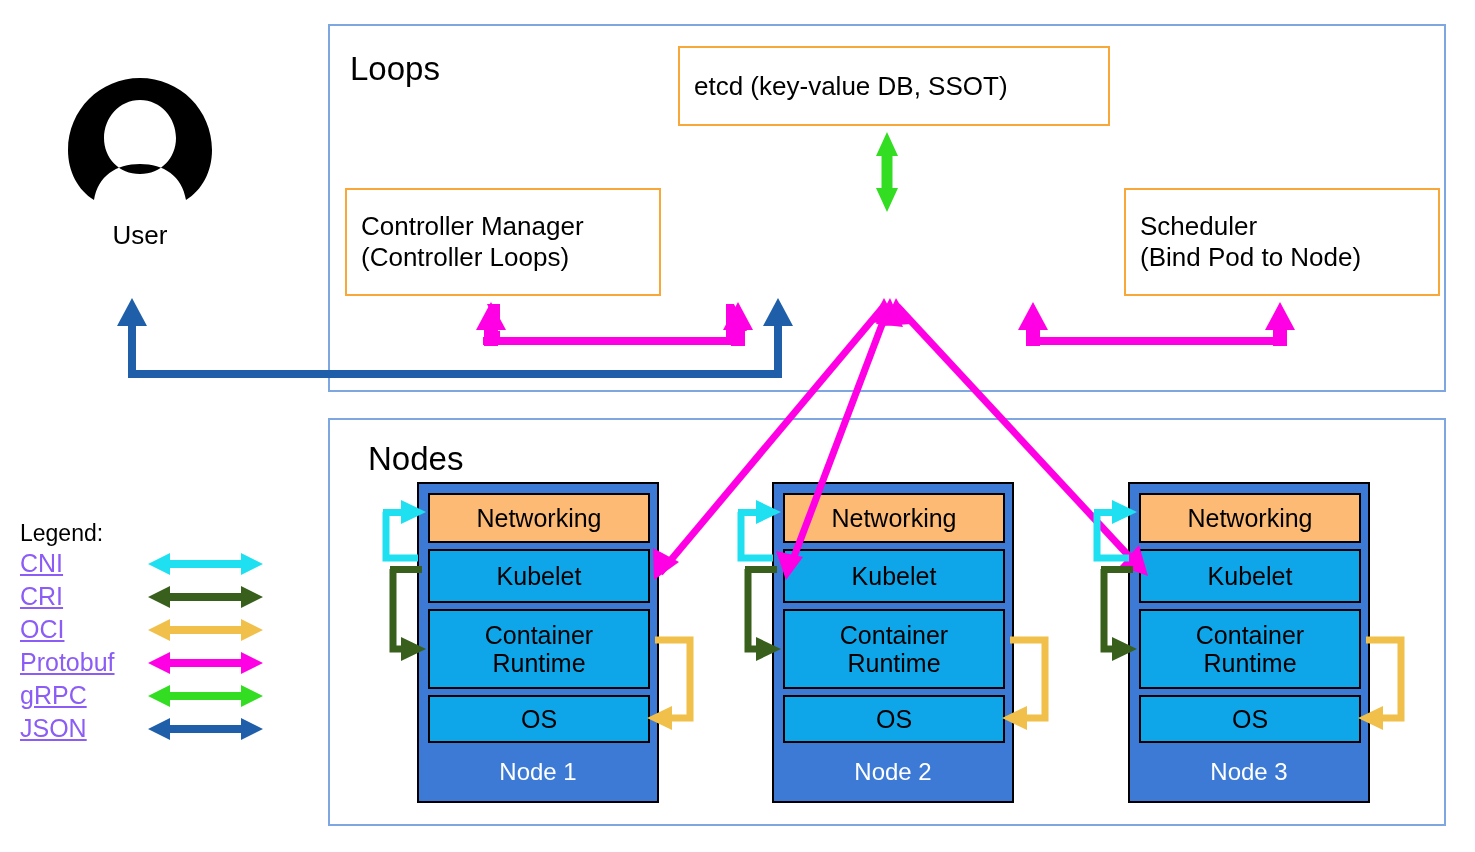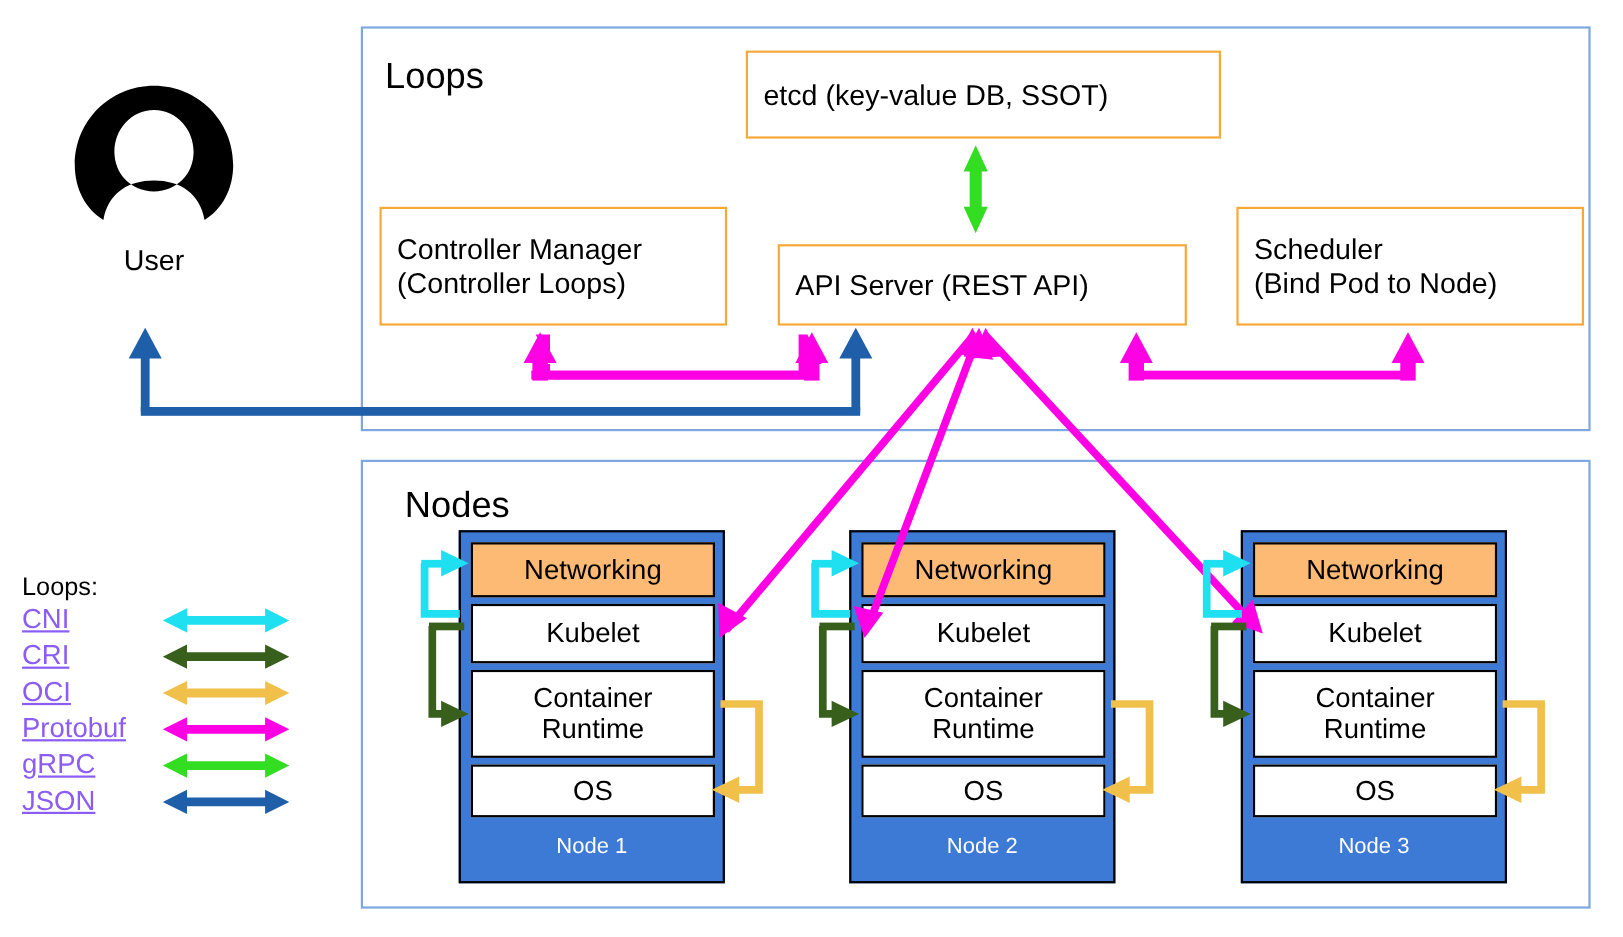"API Server (REST API)" div.abs { html: <div> <span>API Server (REST API)</span> </div> -> none }
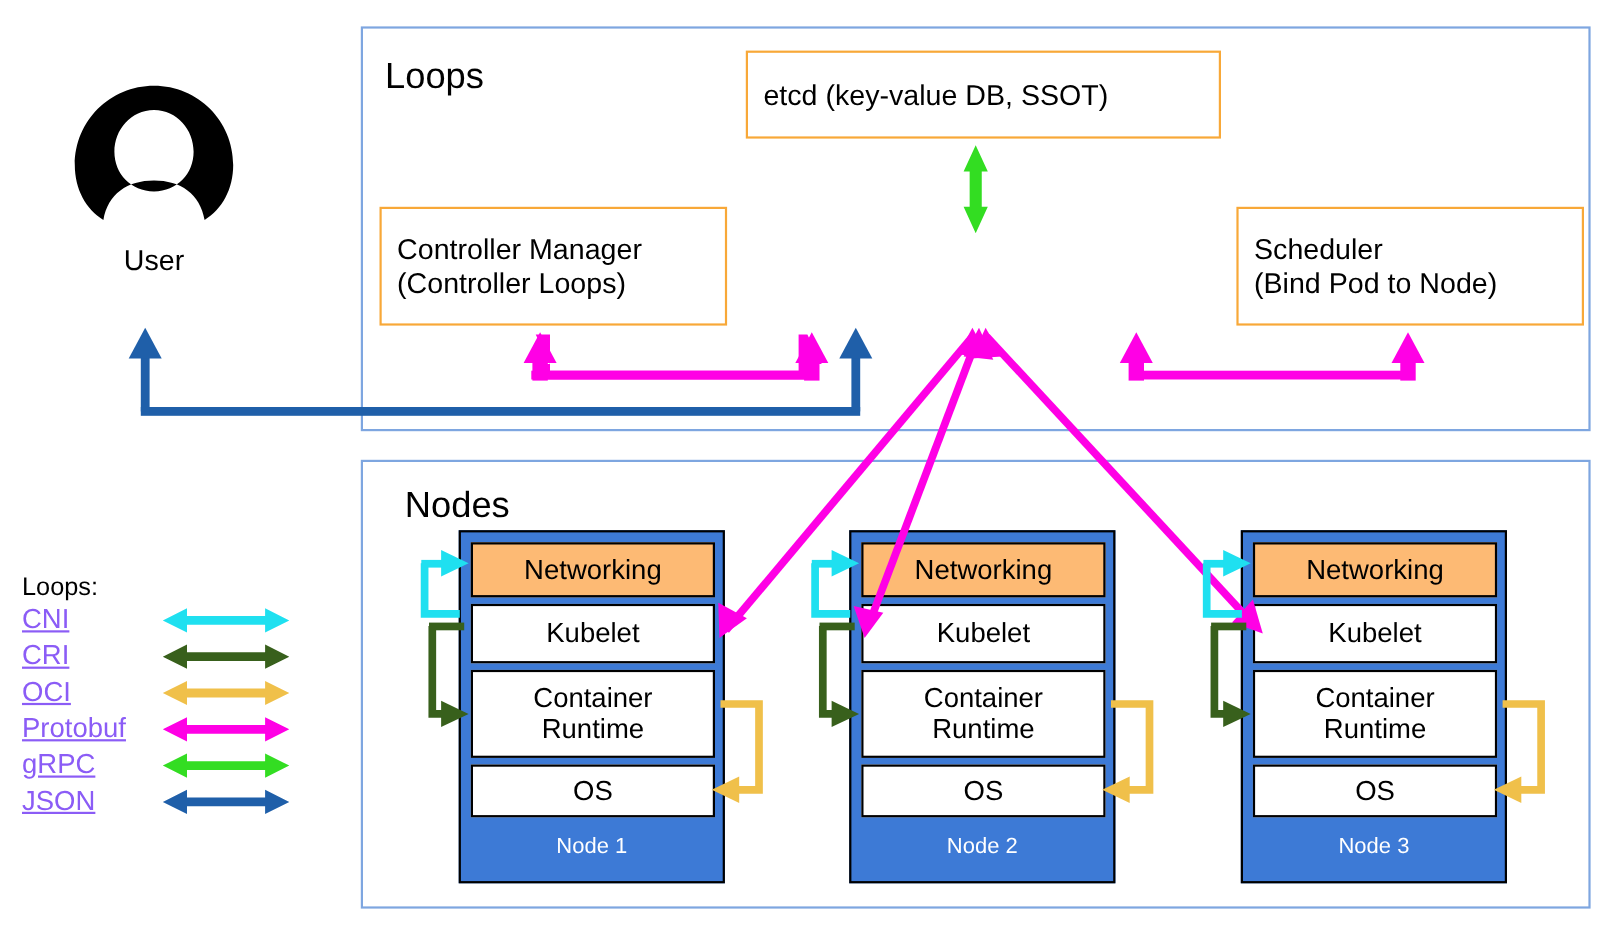"Loops:" div.legend-title { text: Loops -> Legend }
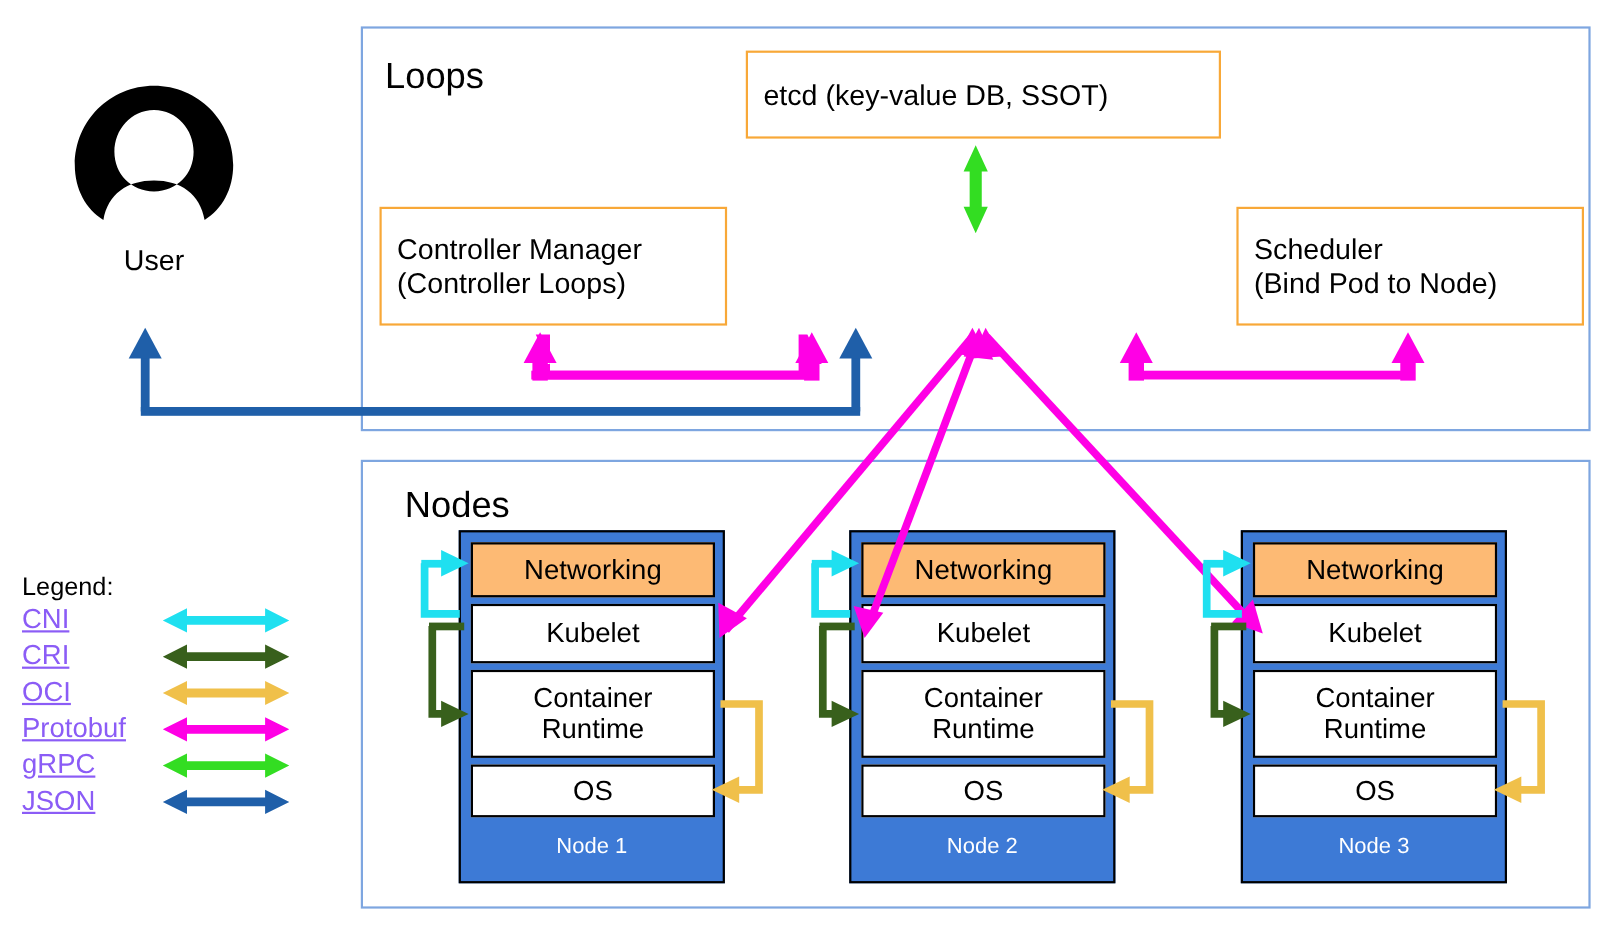"Kubelet" .node-layer { background: #ffffff -> #0ea5e9 }
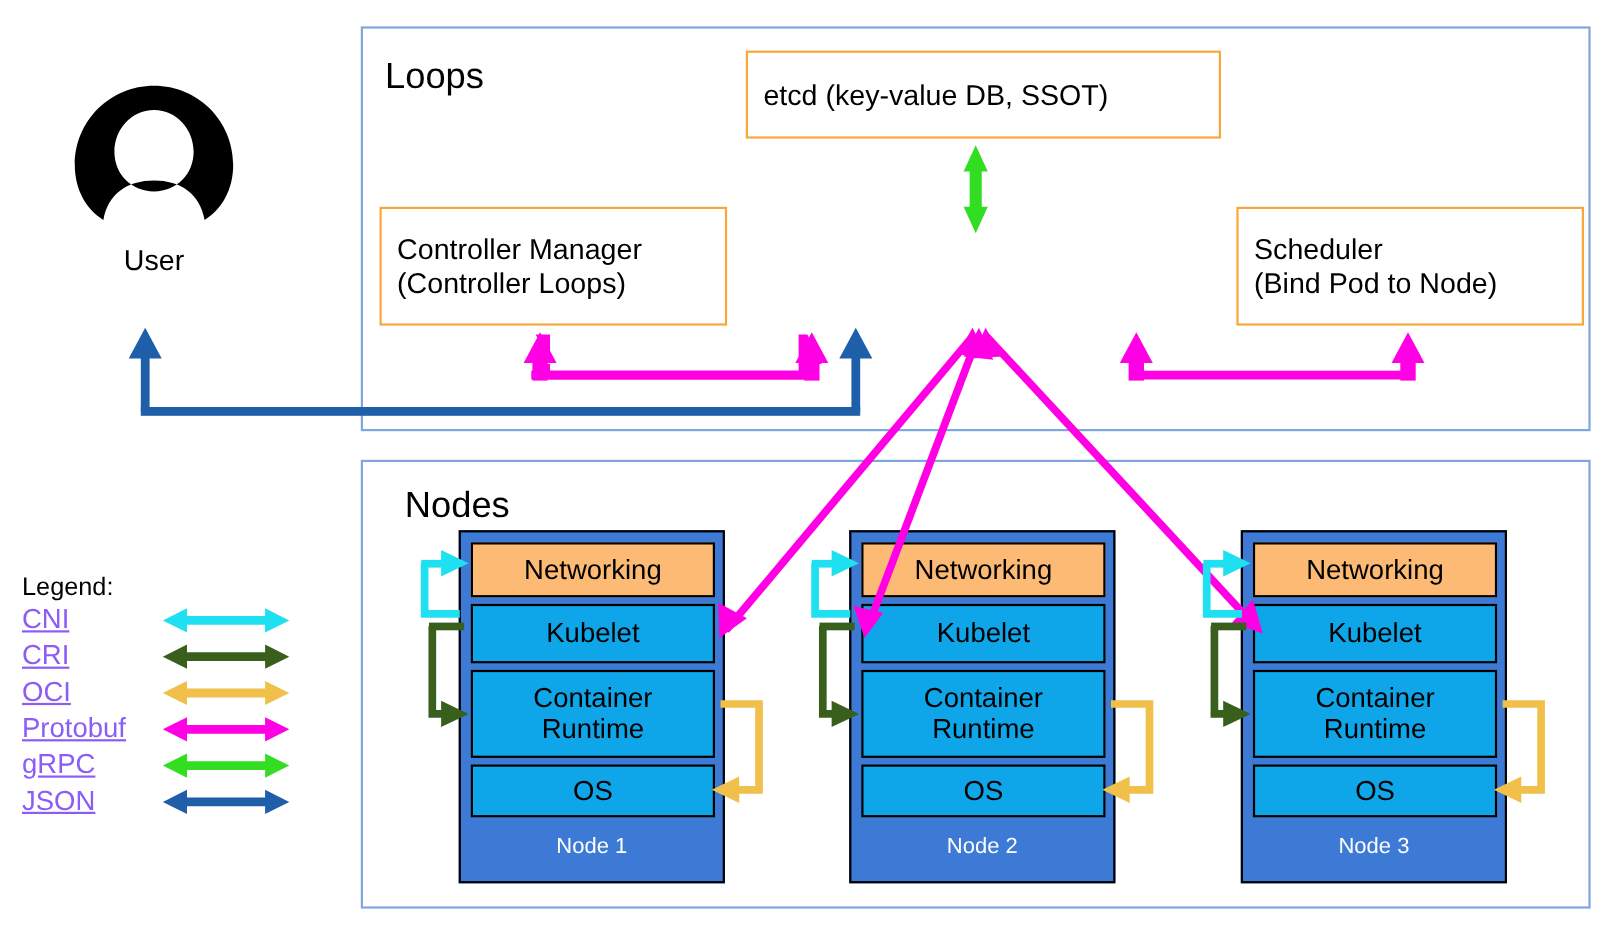"Node 1" .node-label { font-size: 20px -> 24px }
